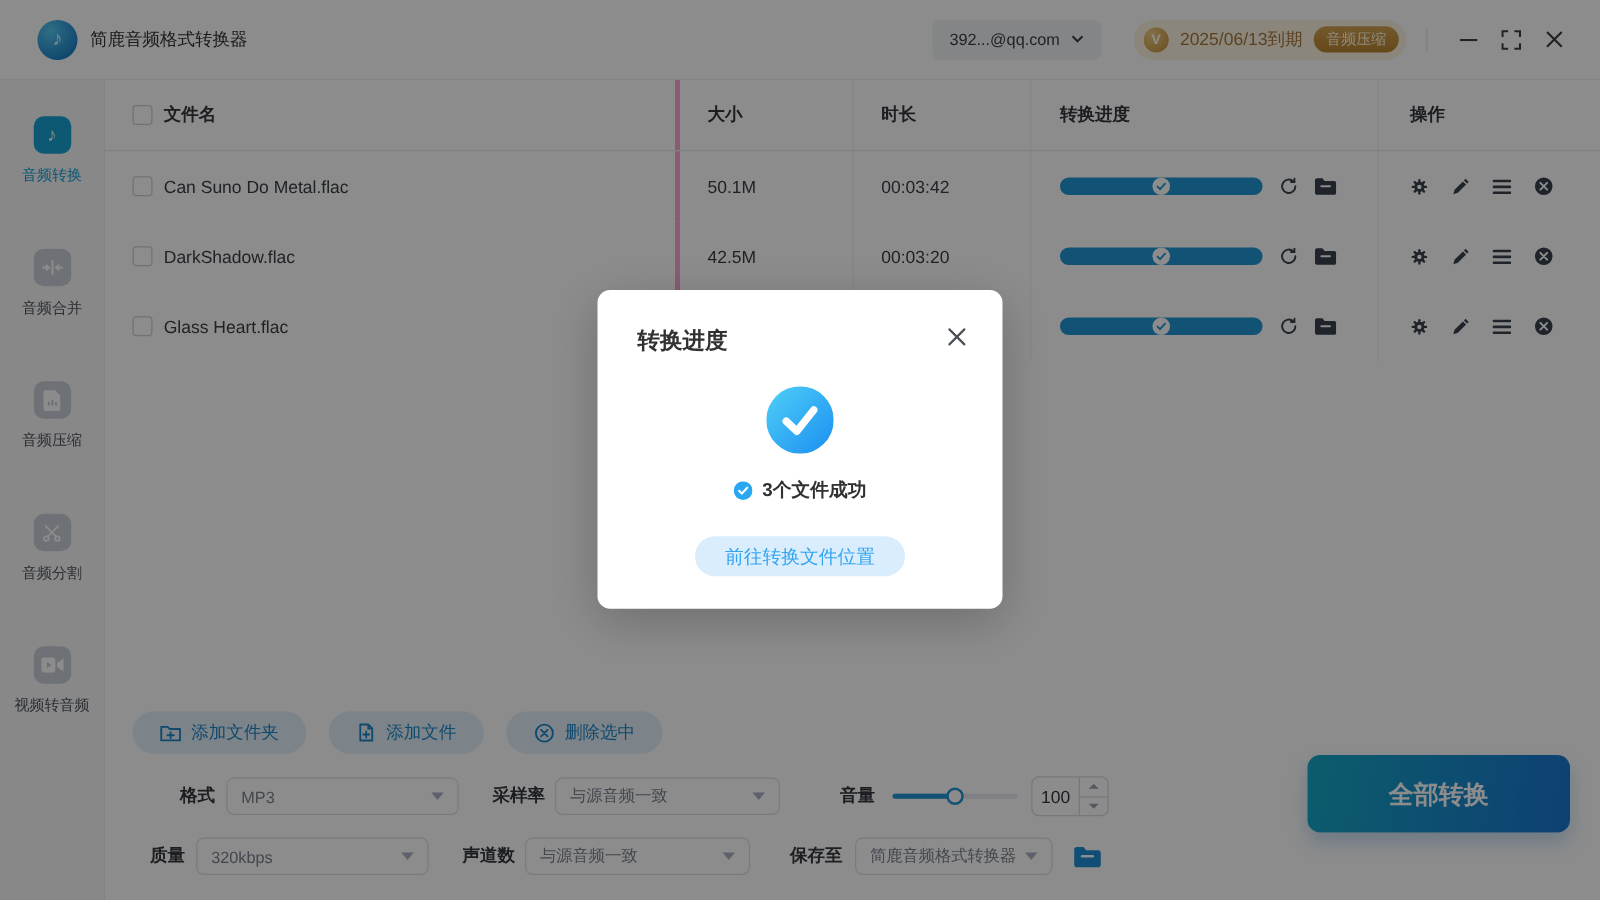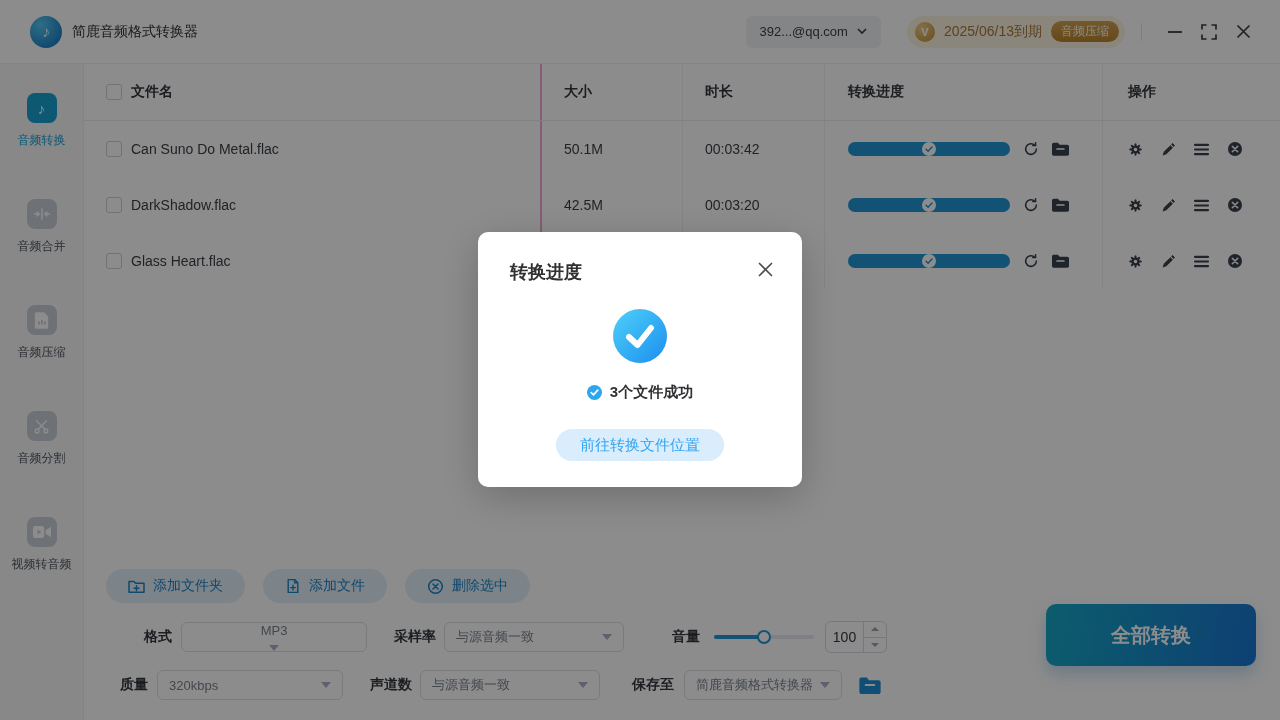"大小" .col-size { border-left: 2px solid #f9a8d4 -> 4px solid #f9a8d4 }
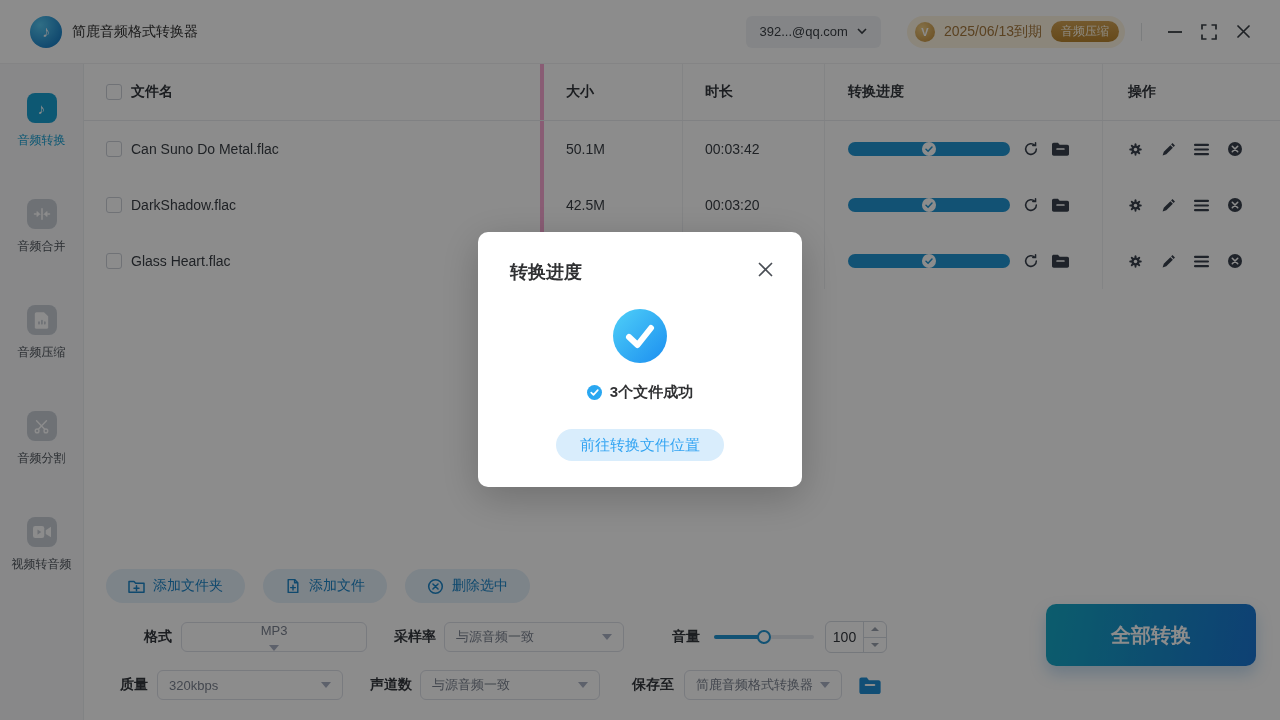"MP3" div.select { flex-direction: column -> none }
